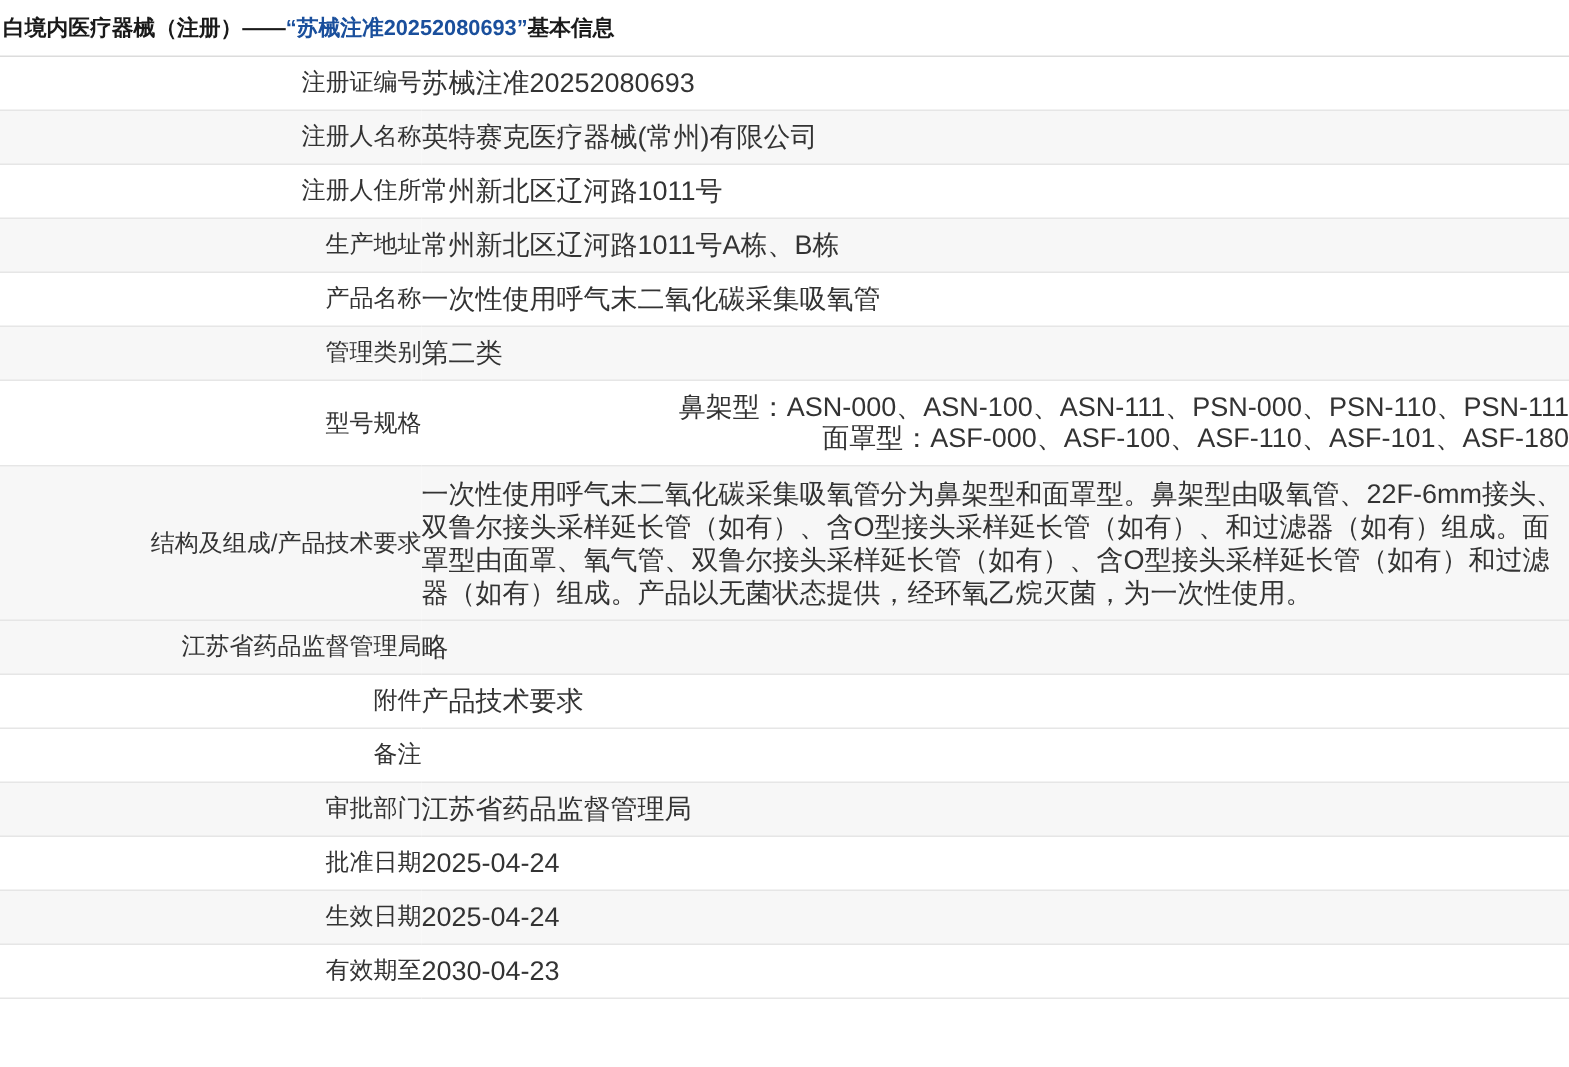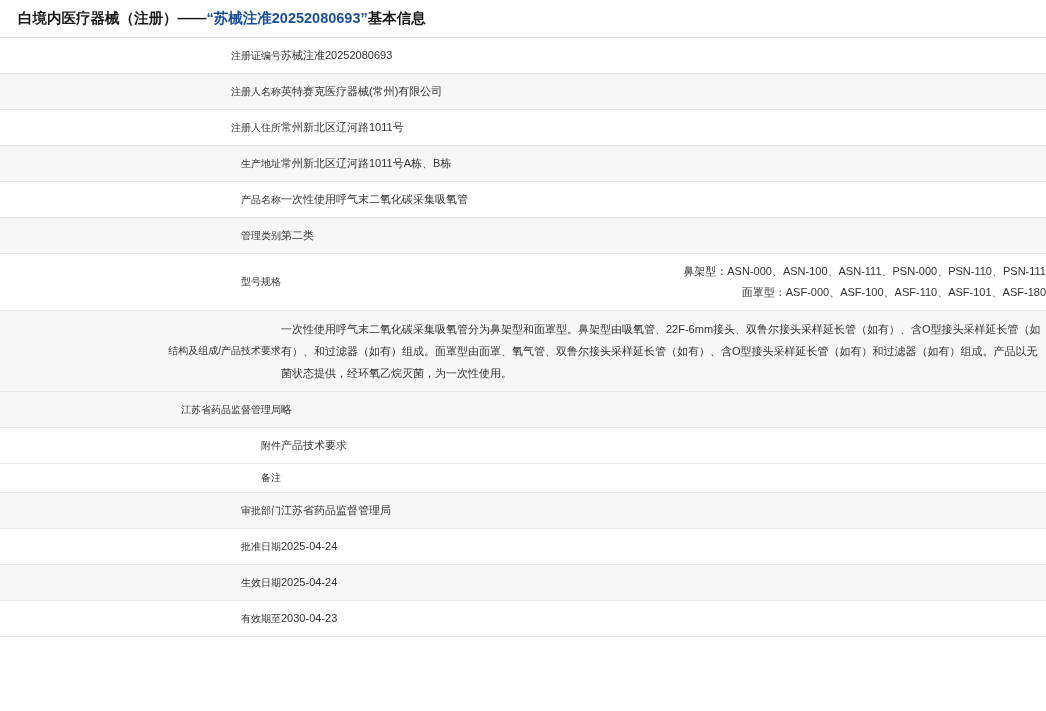"白境内医疗器械（注册）——“苏械注准20252080693”基本信息" .header-title { padding-left: 18px -> 2px }
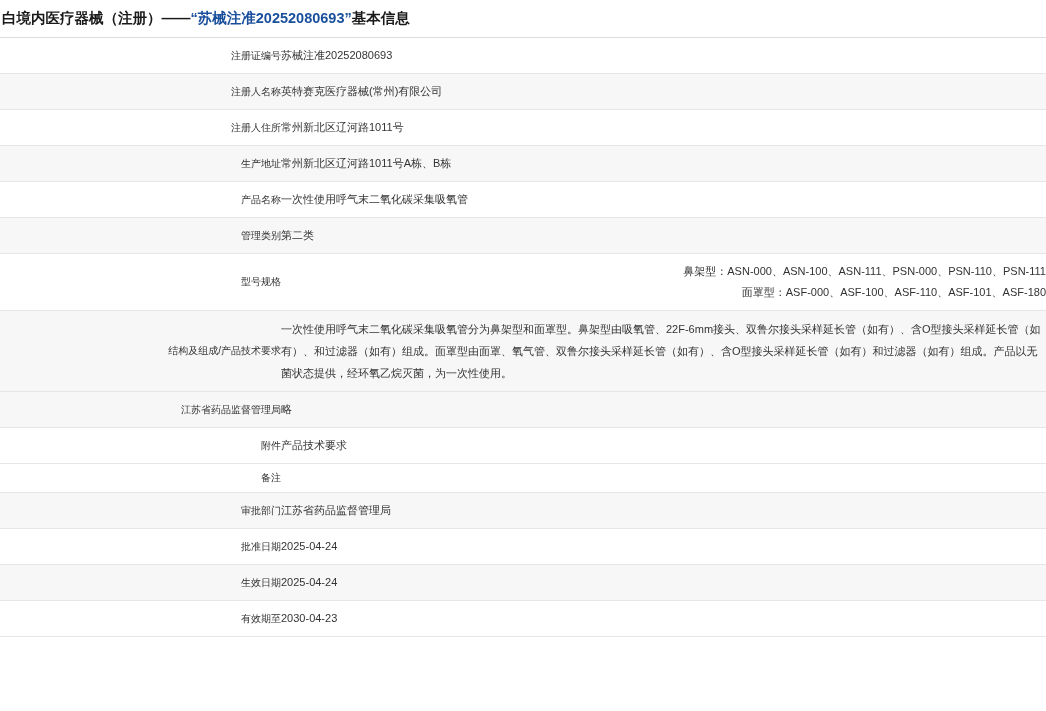"注册证编号" td.label { font-size: 10px -> 16px }
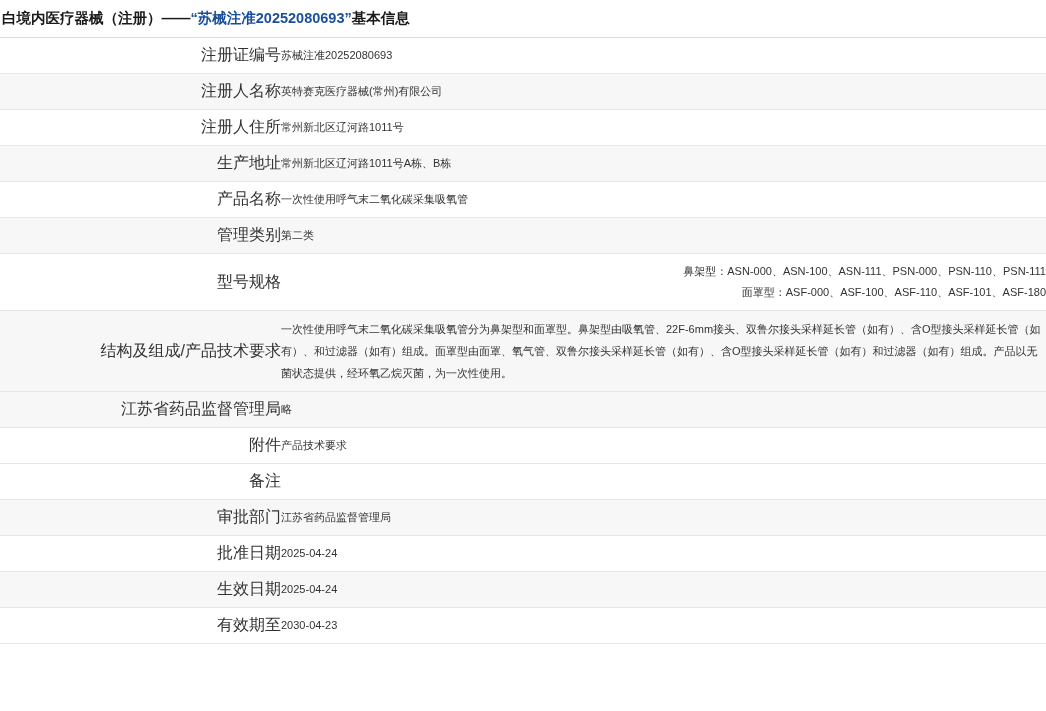"苏械注准20252080693" td.value { font-size: 11px -> 18px }
